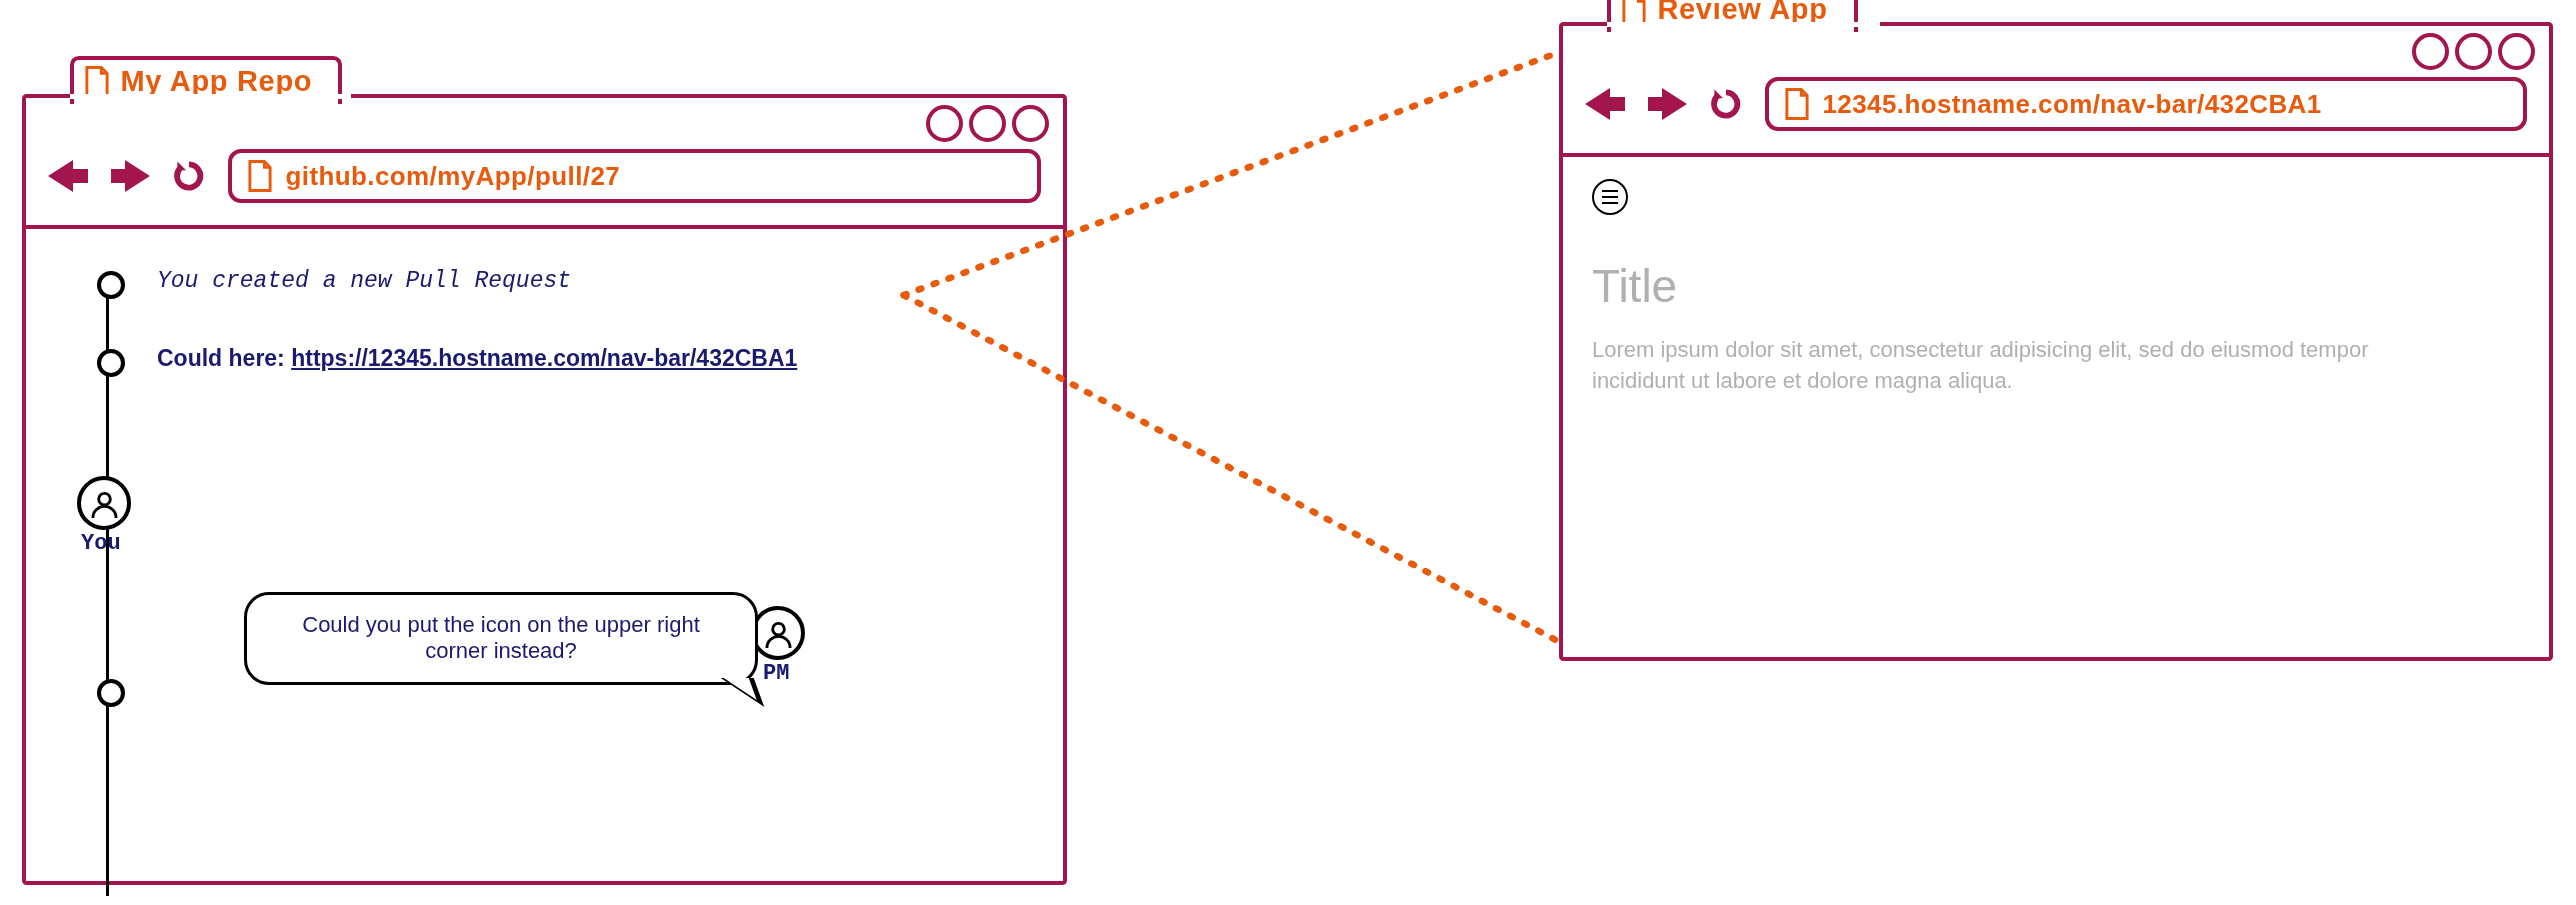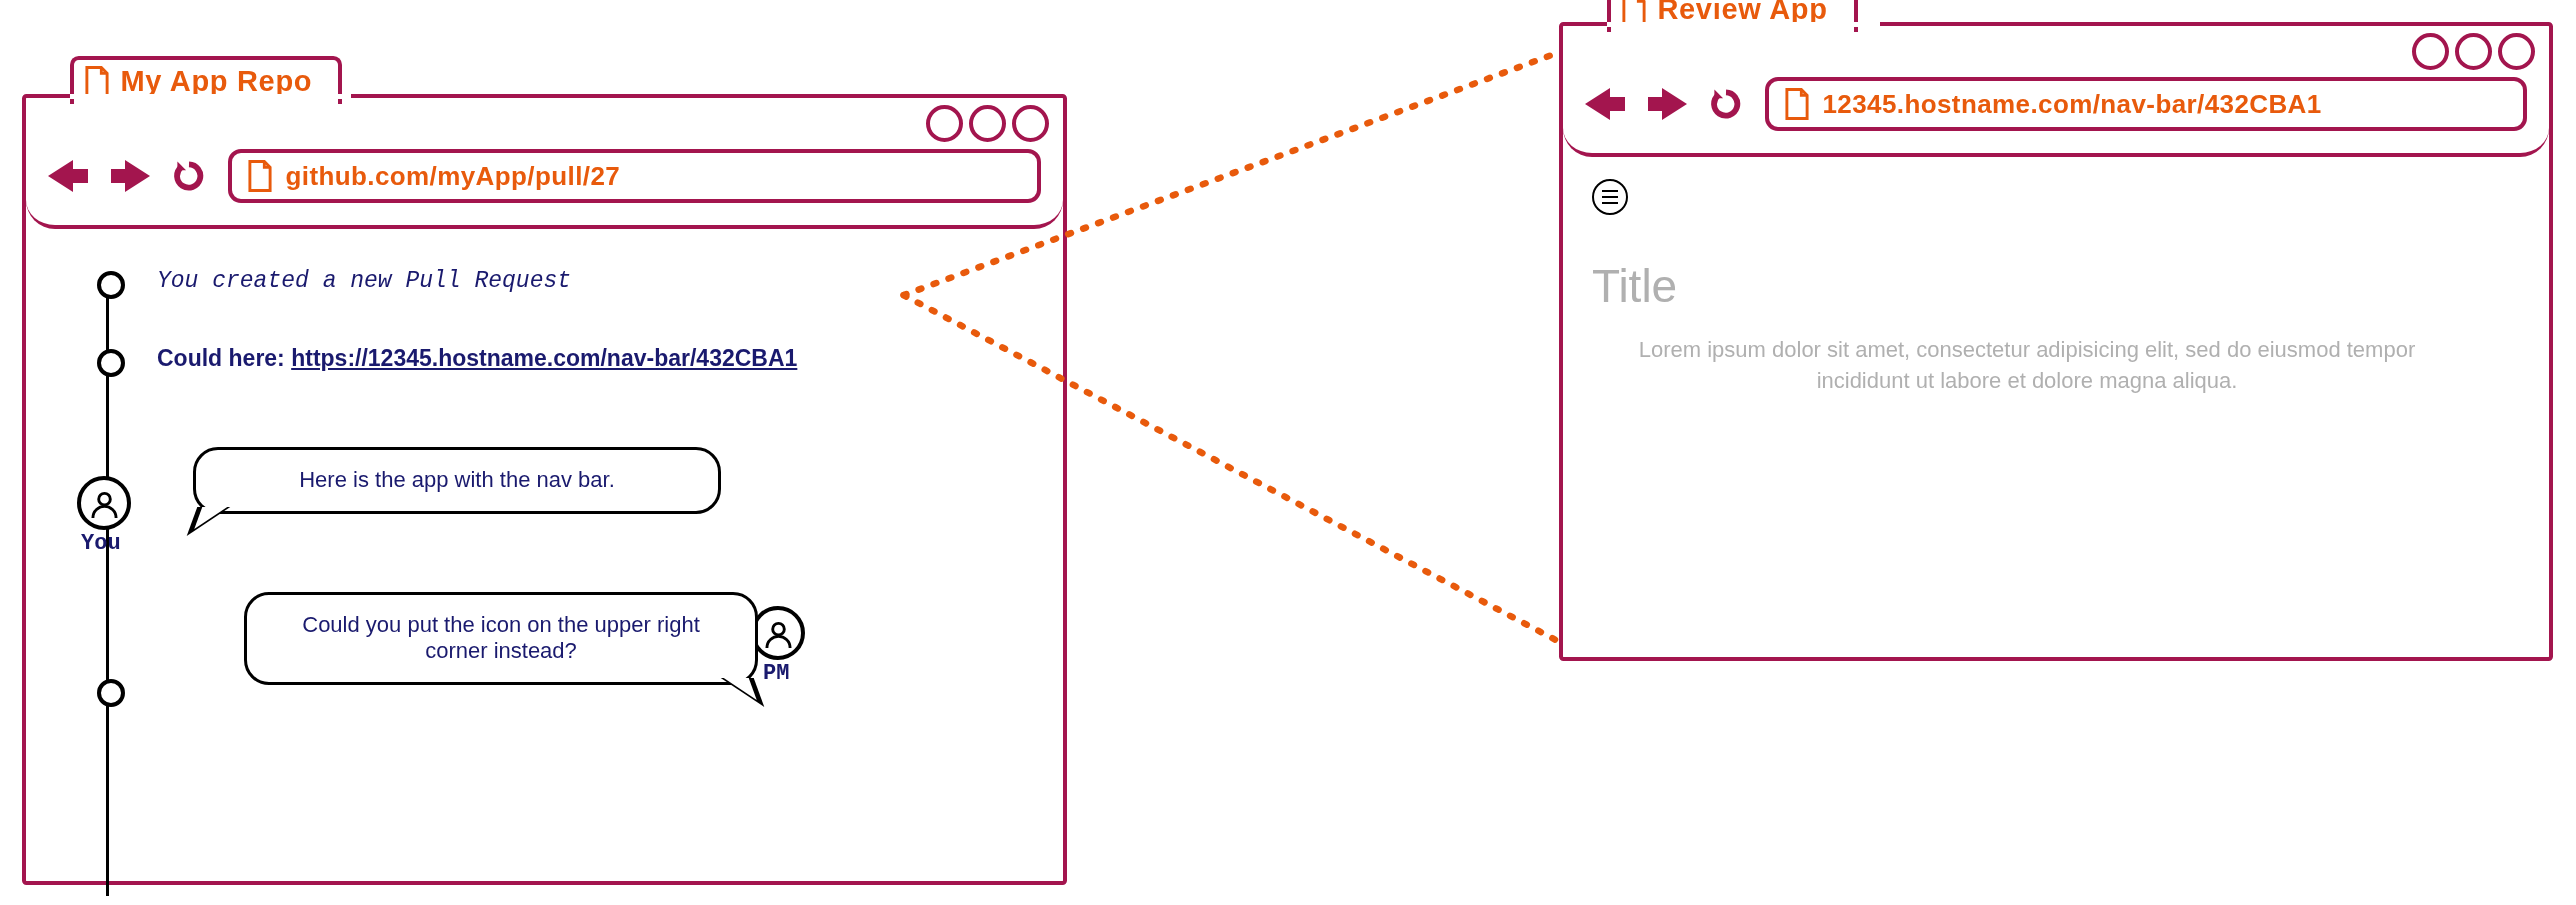"12345.hostname.com/nav-bar/432CBA1" .toolbar { border-radius: 29px -> none }
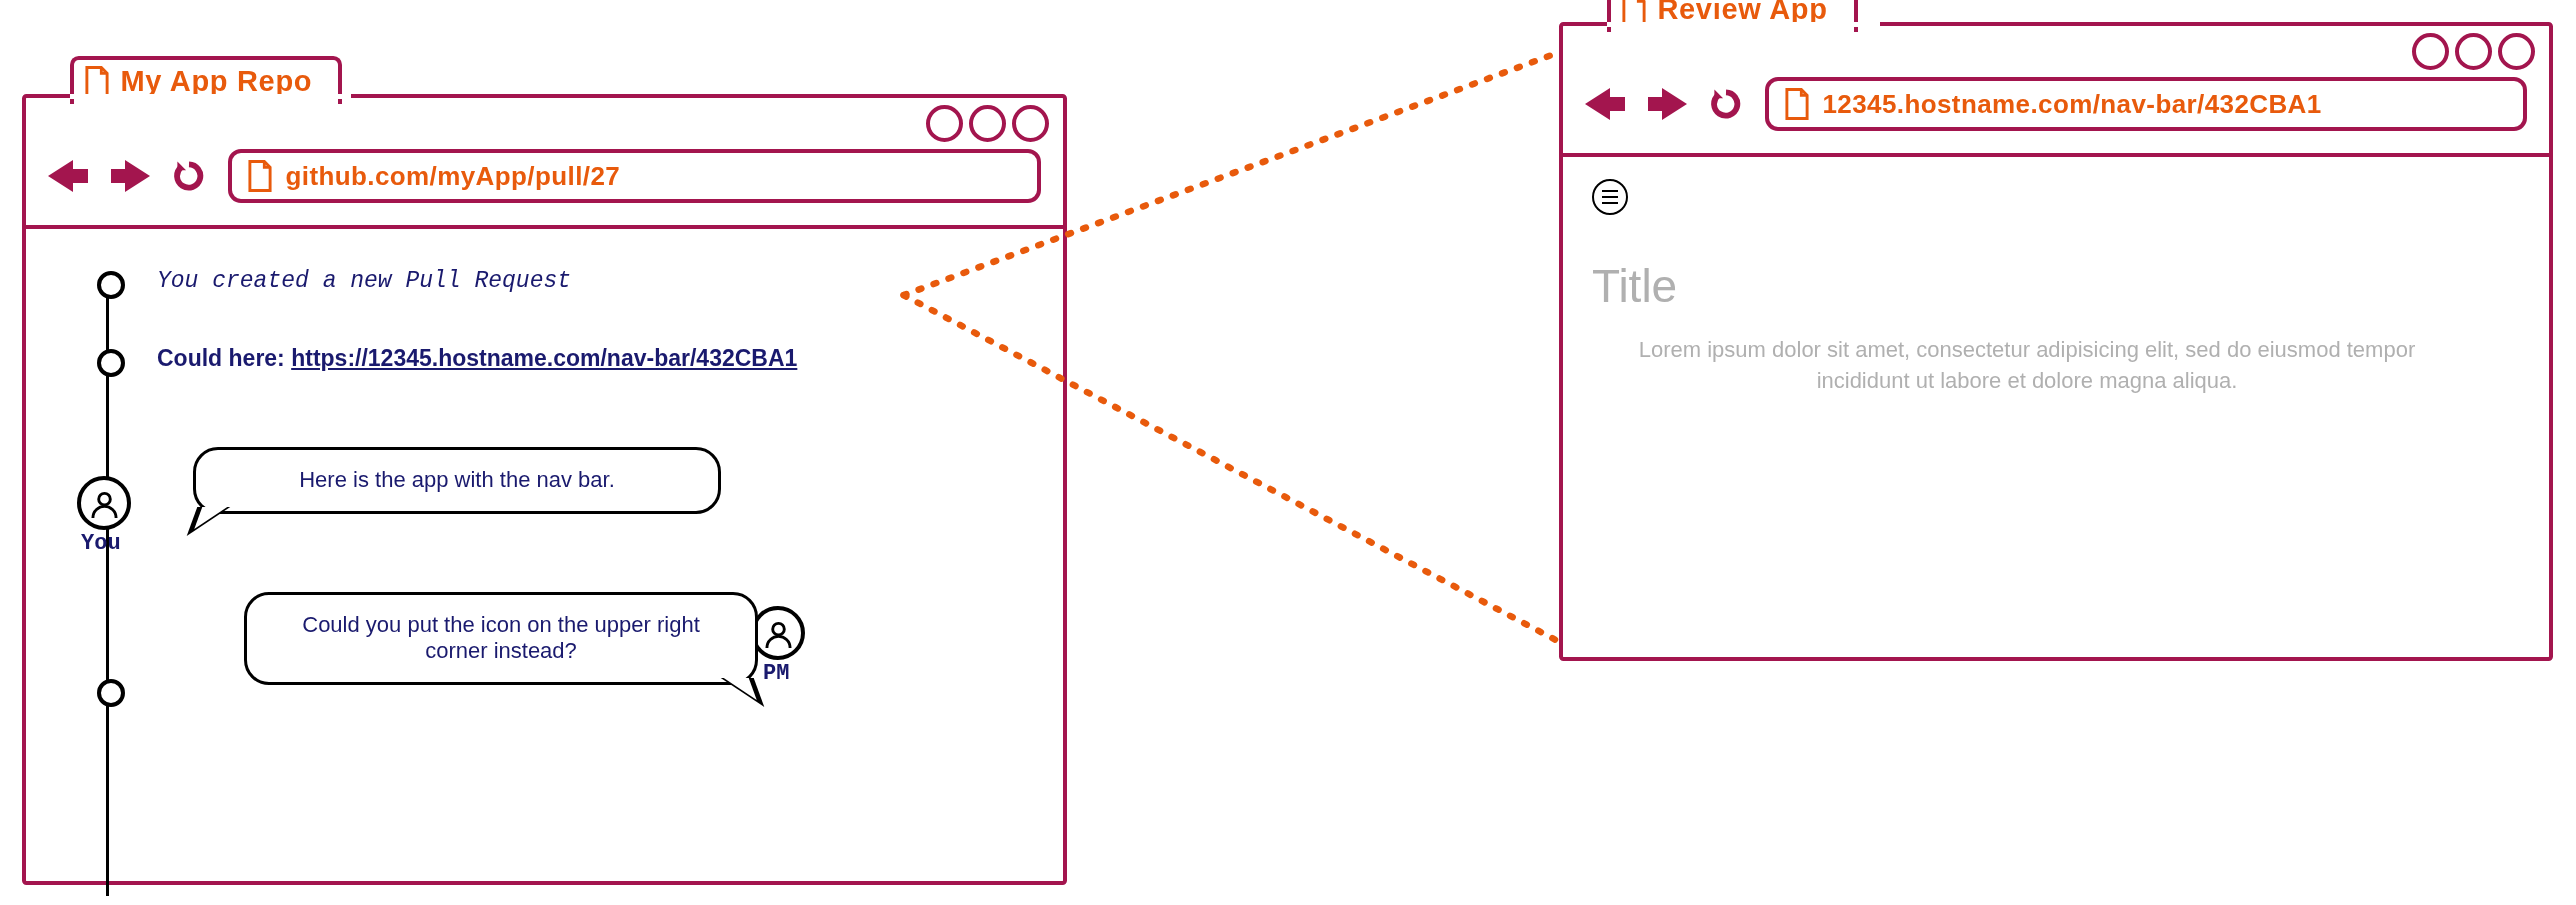"Lorem ipsum dolor sit amet," .ph-body { text-align: center -> none }
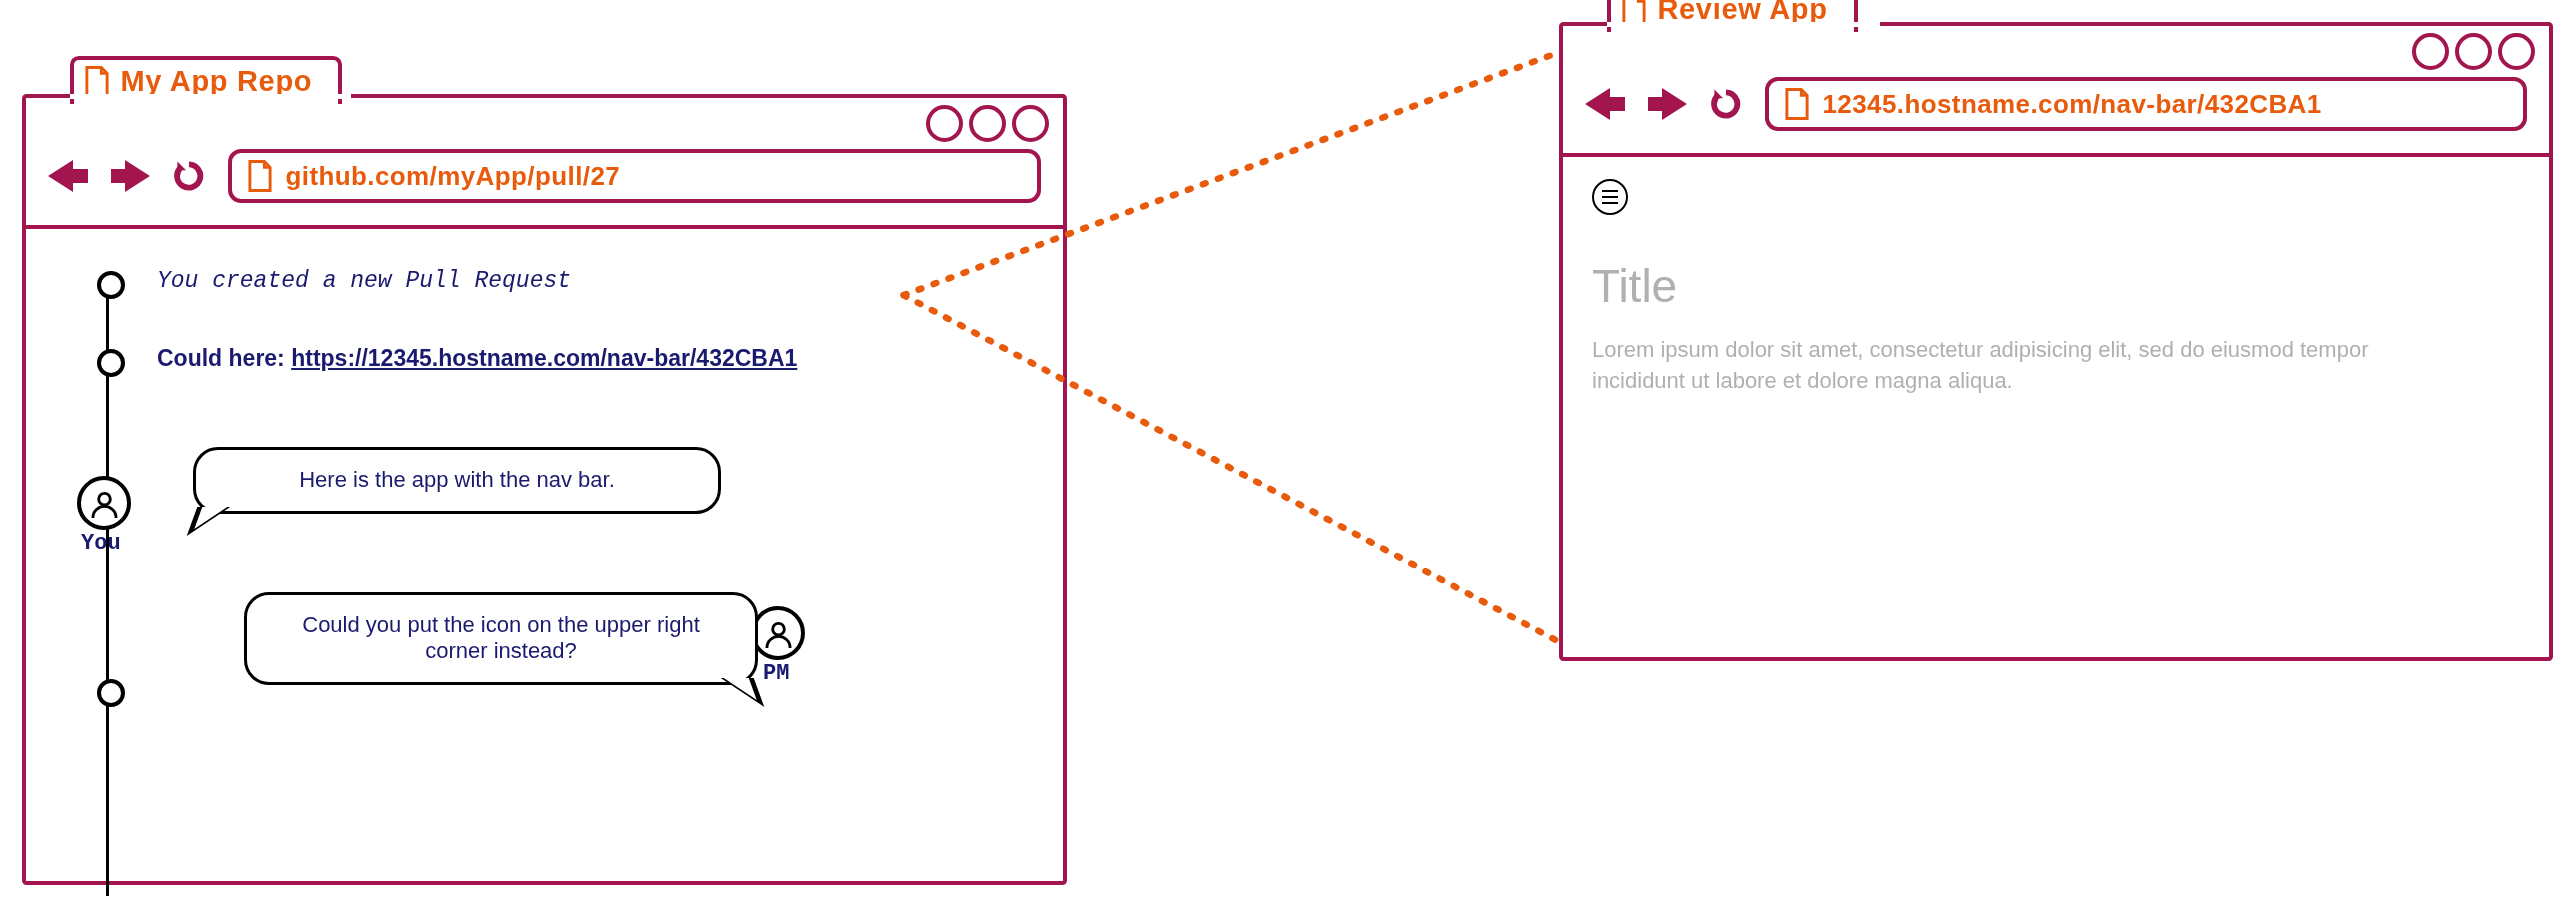"Here is the app with" div.bubble { html: <div> <span>Here is the app with the nav bar.</span> <div></div> </div> -> none }
